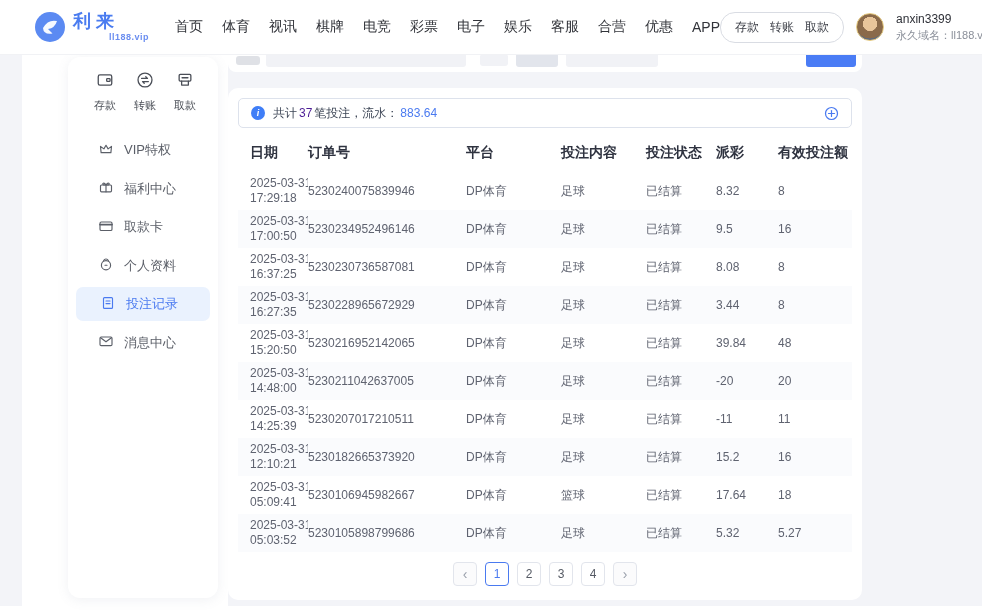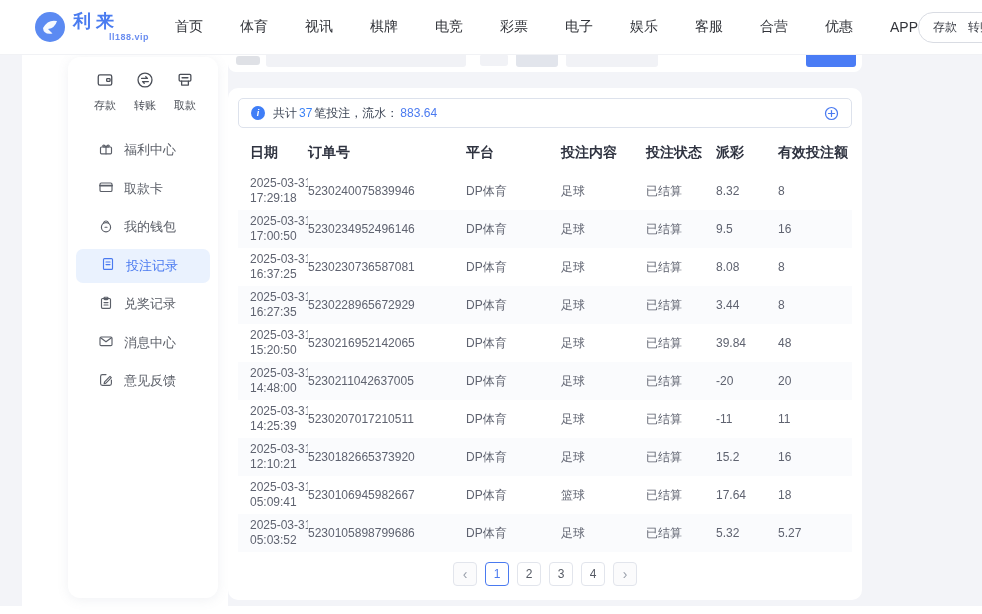"首页" .nav { gap: 37px -> 19px }
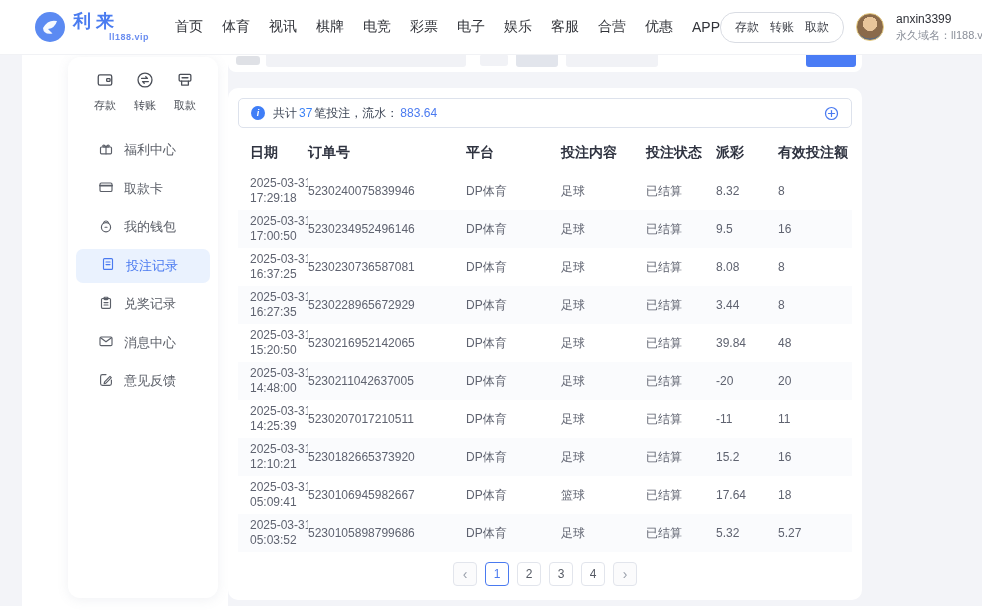"37" .summary-text .num { color: #3b82f6 -> #4c1d95 }
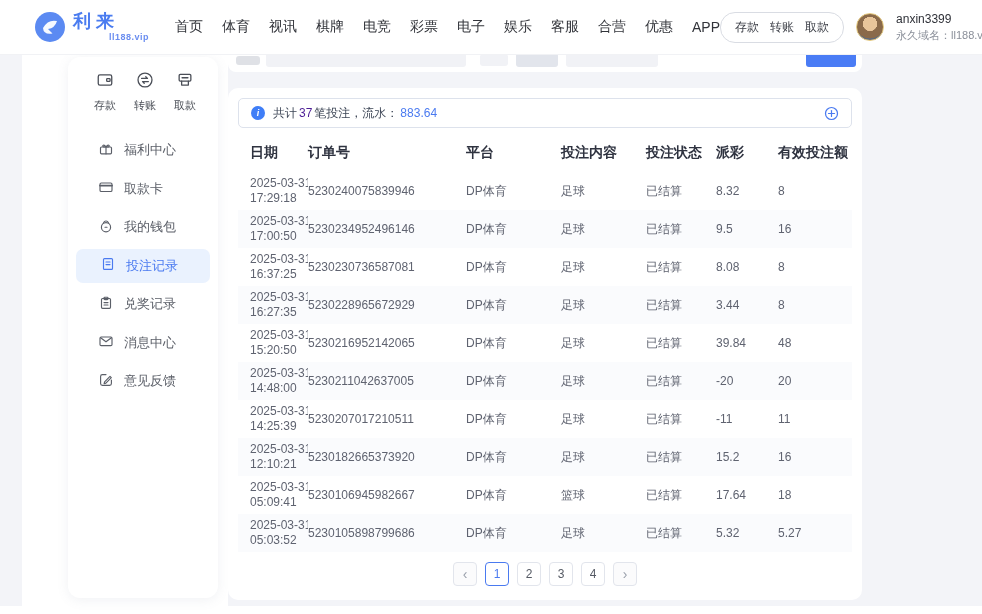"VIP特权" div.side-item { html: none -> <div> <span><svg> <path></path> </svg></span> <span>VIP特权</span> </div> }
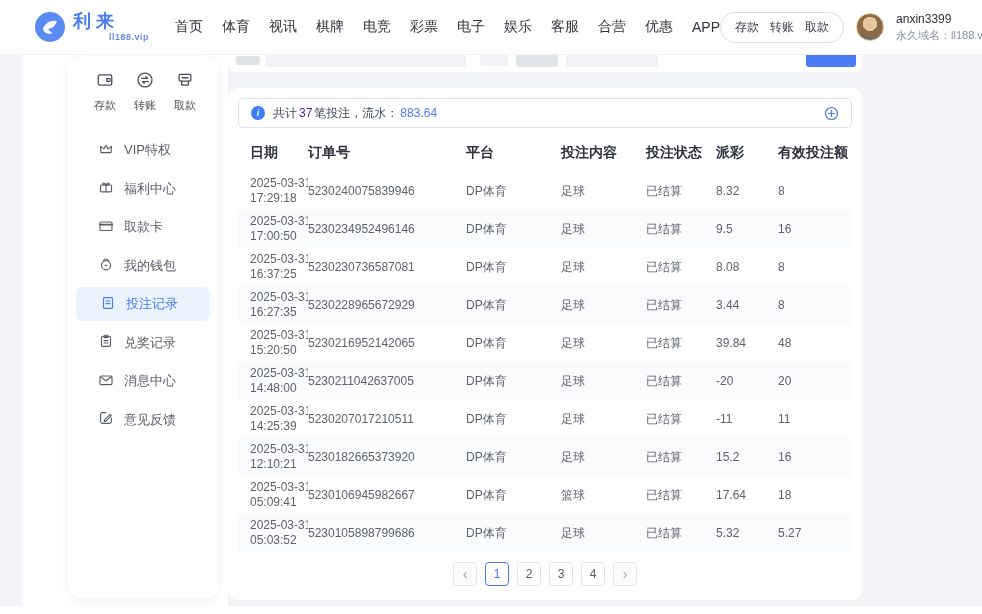"我的钱包" span { text: 我的钱包 -> 个人资料 }
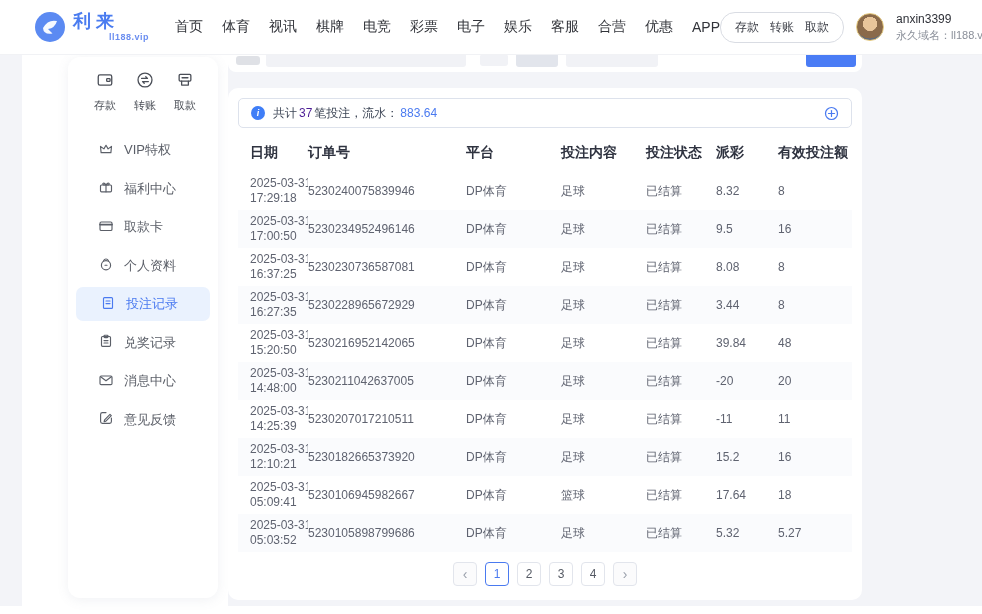"兑奖记录" div.side-item { html: <div> <span><svg> <rect></rect> <rect></rect> <line></line> <line></line> </svg></span> <span>兑奖记录</span> </div> -> none }
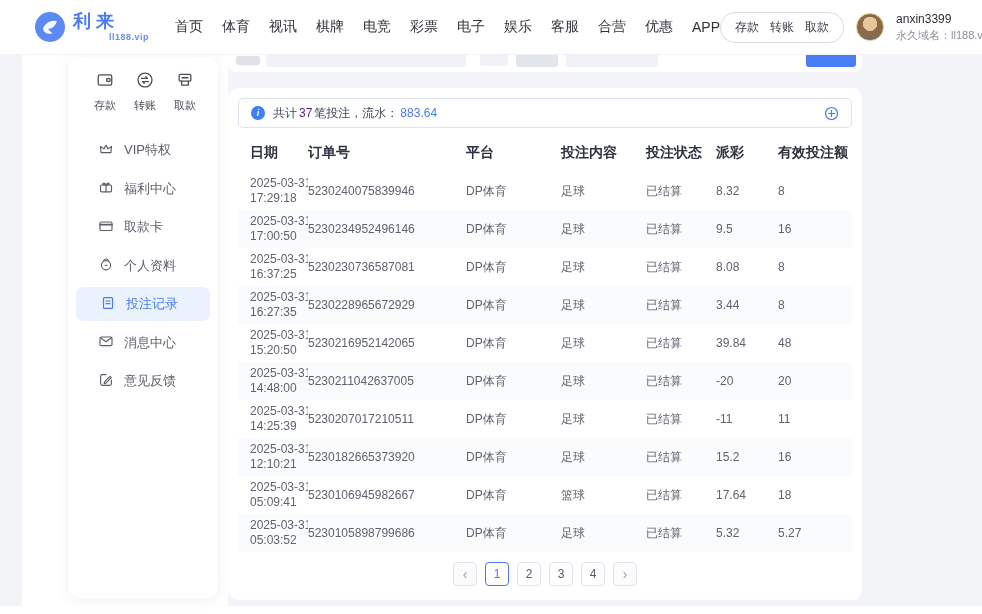"意见反馈" div.side-item { html: <div> <span><svg> <path></path> <path></path> </svg></span> <span>意见反馈</span> </div> -> none }
